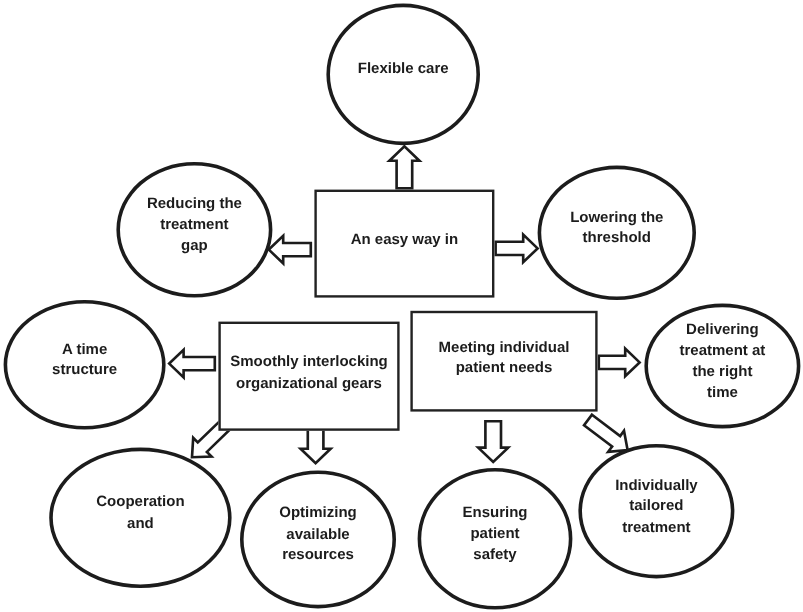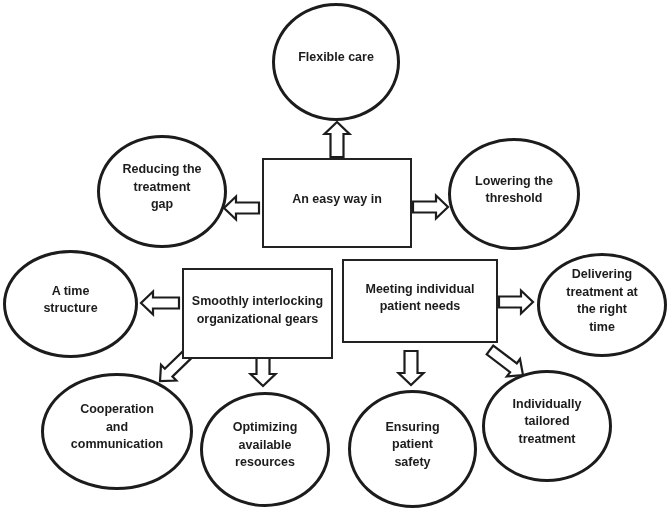"communication" div { html: <div>communication</div> -> none }
